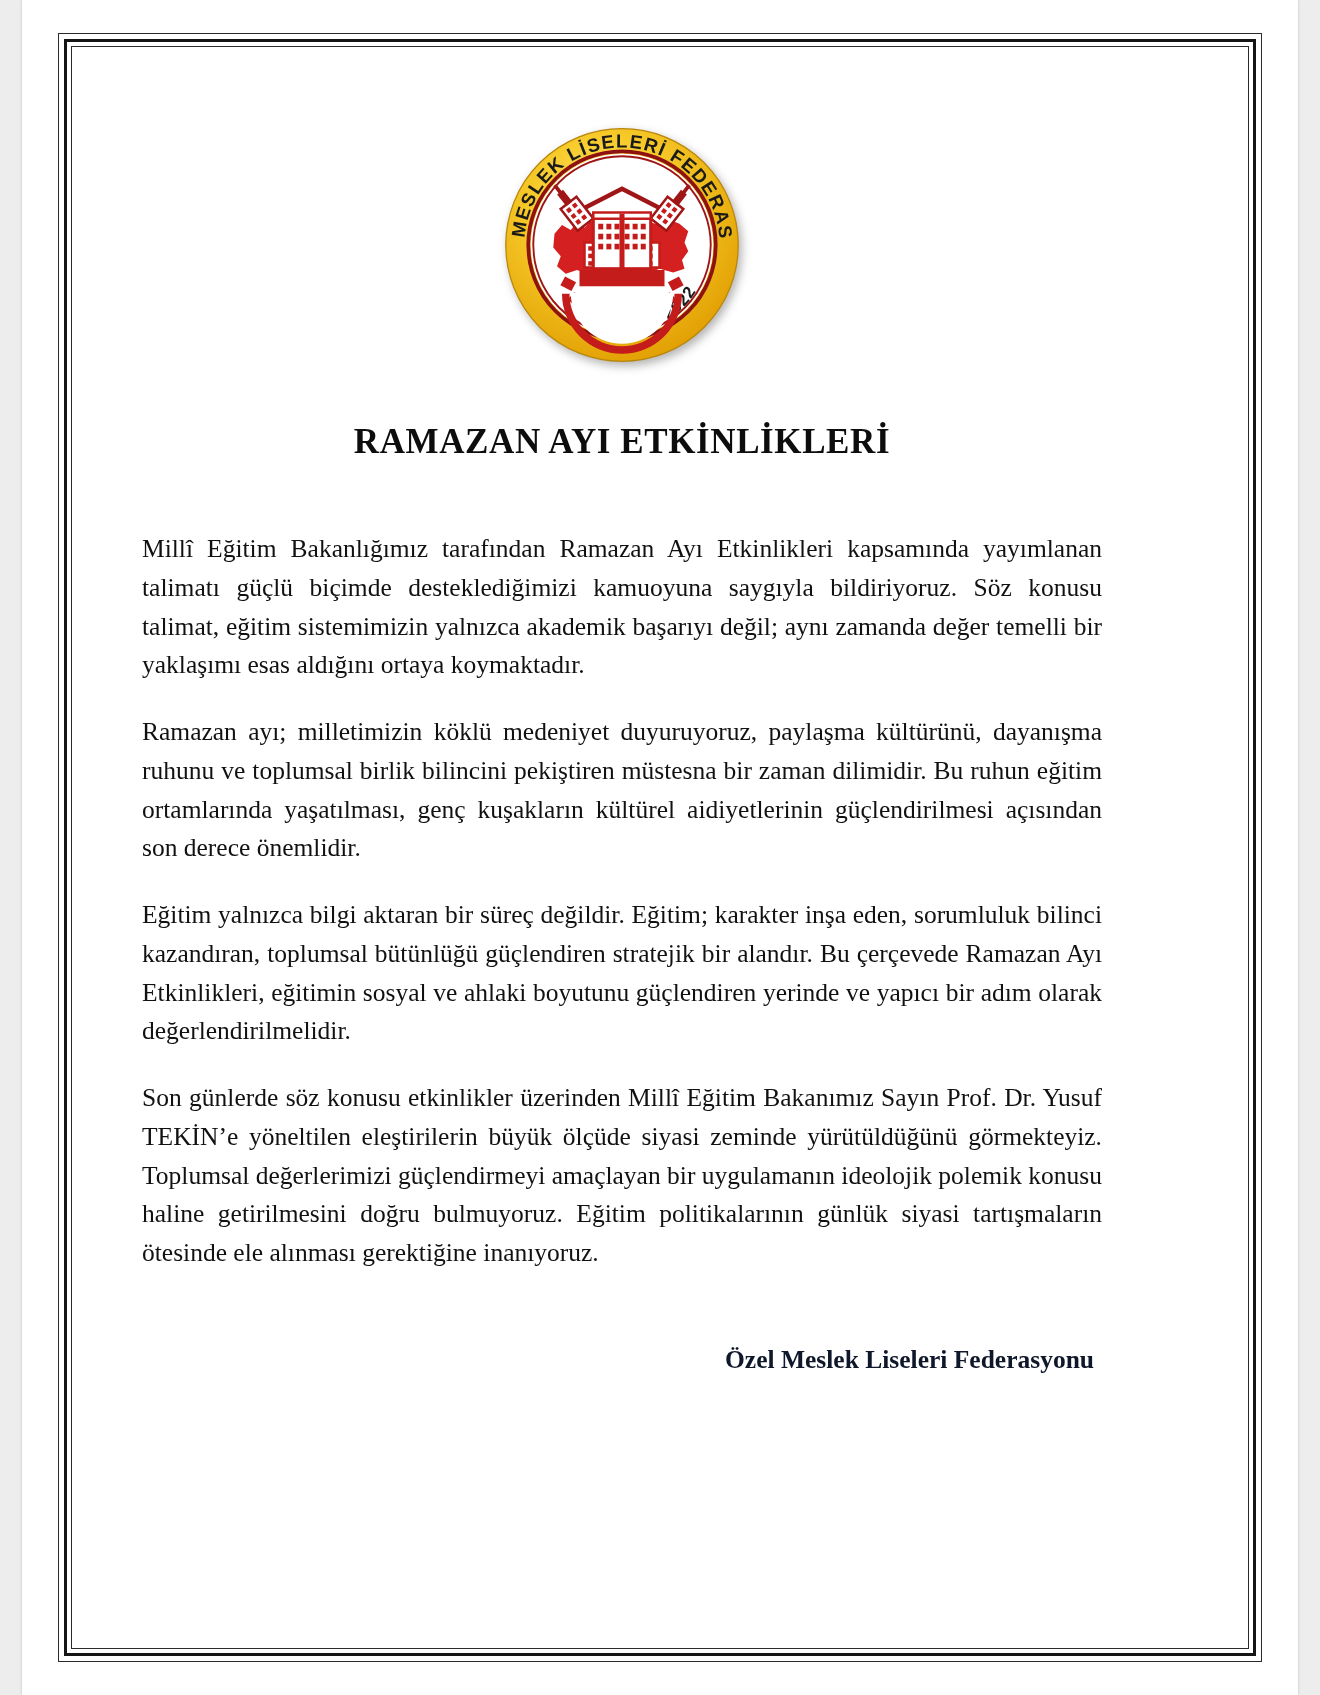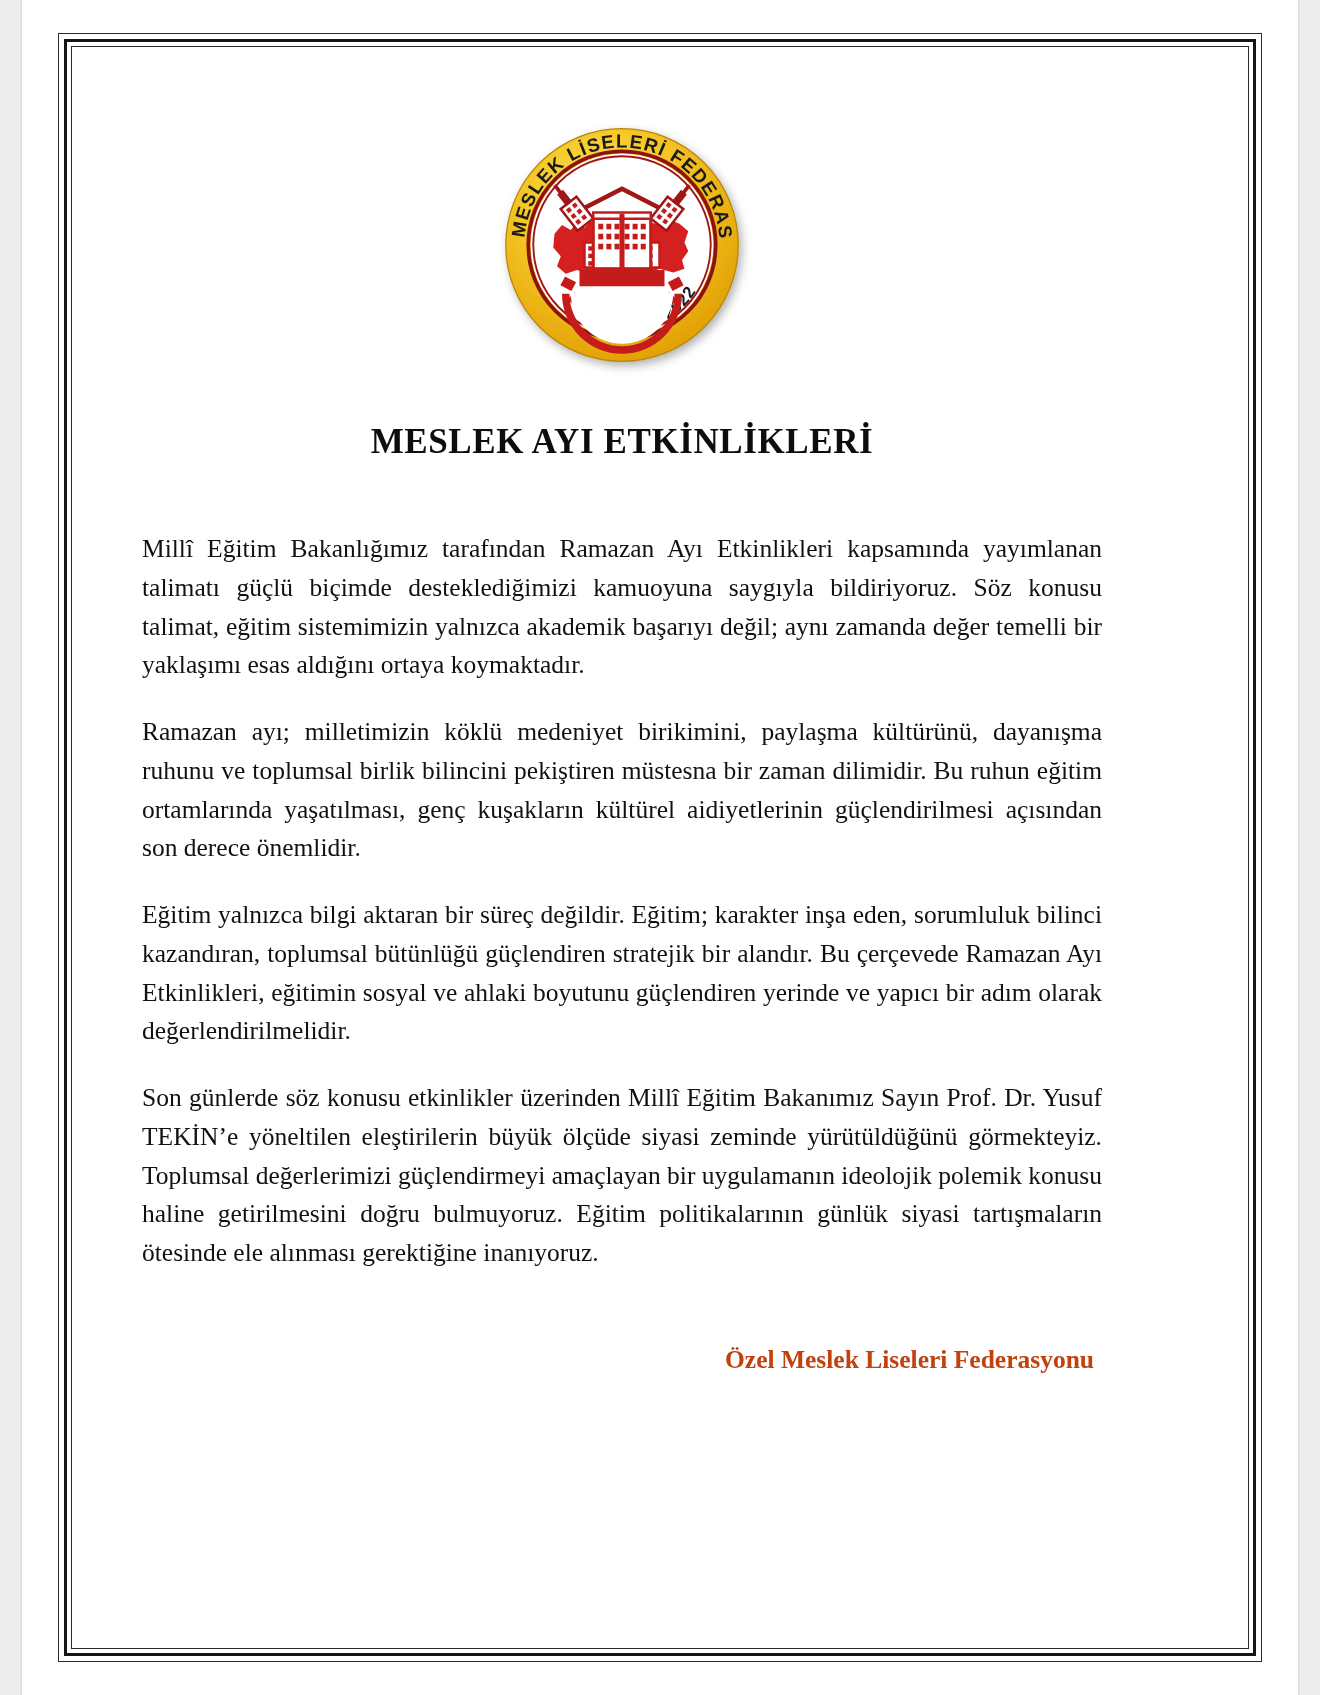"MESLEK AYI ETKİNLİKLERİ" h1.doc-title { text: MESLEK -> RAMAZAN }
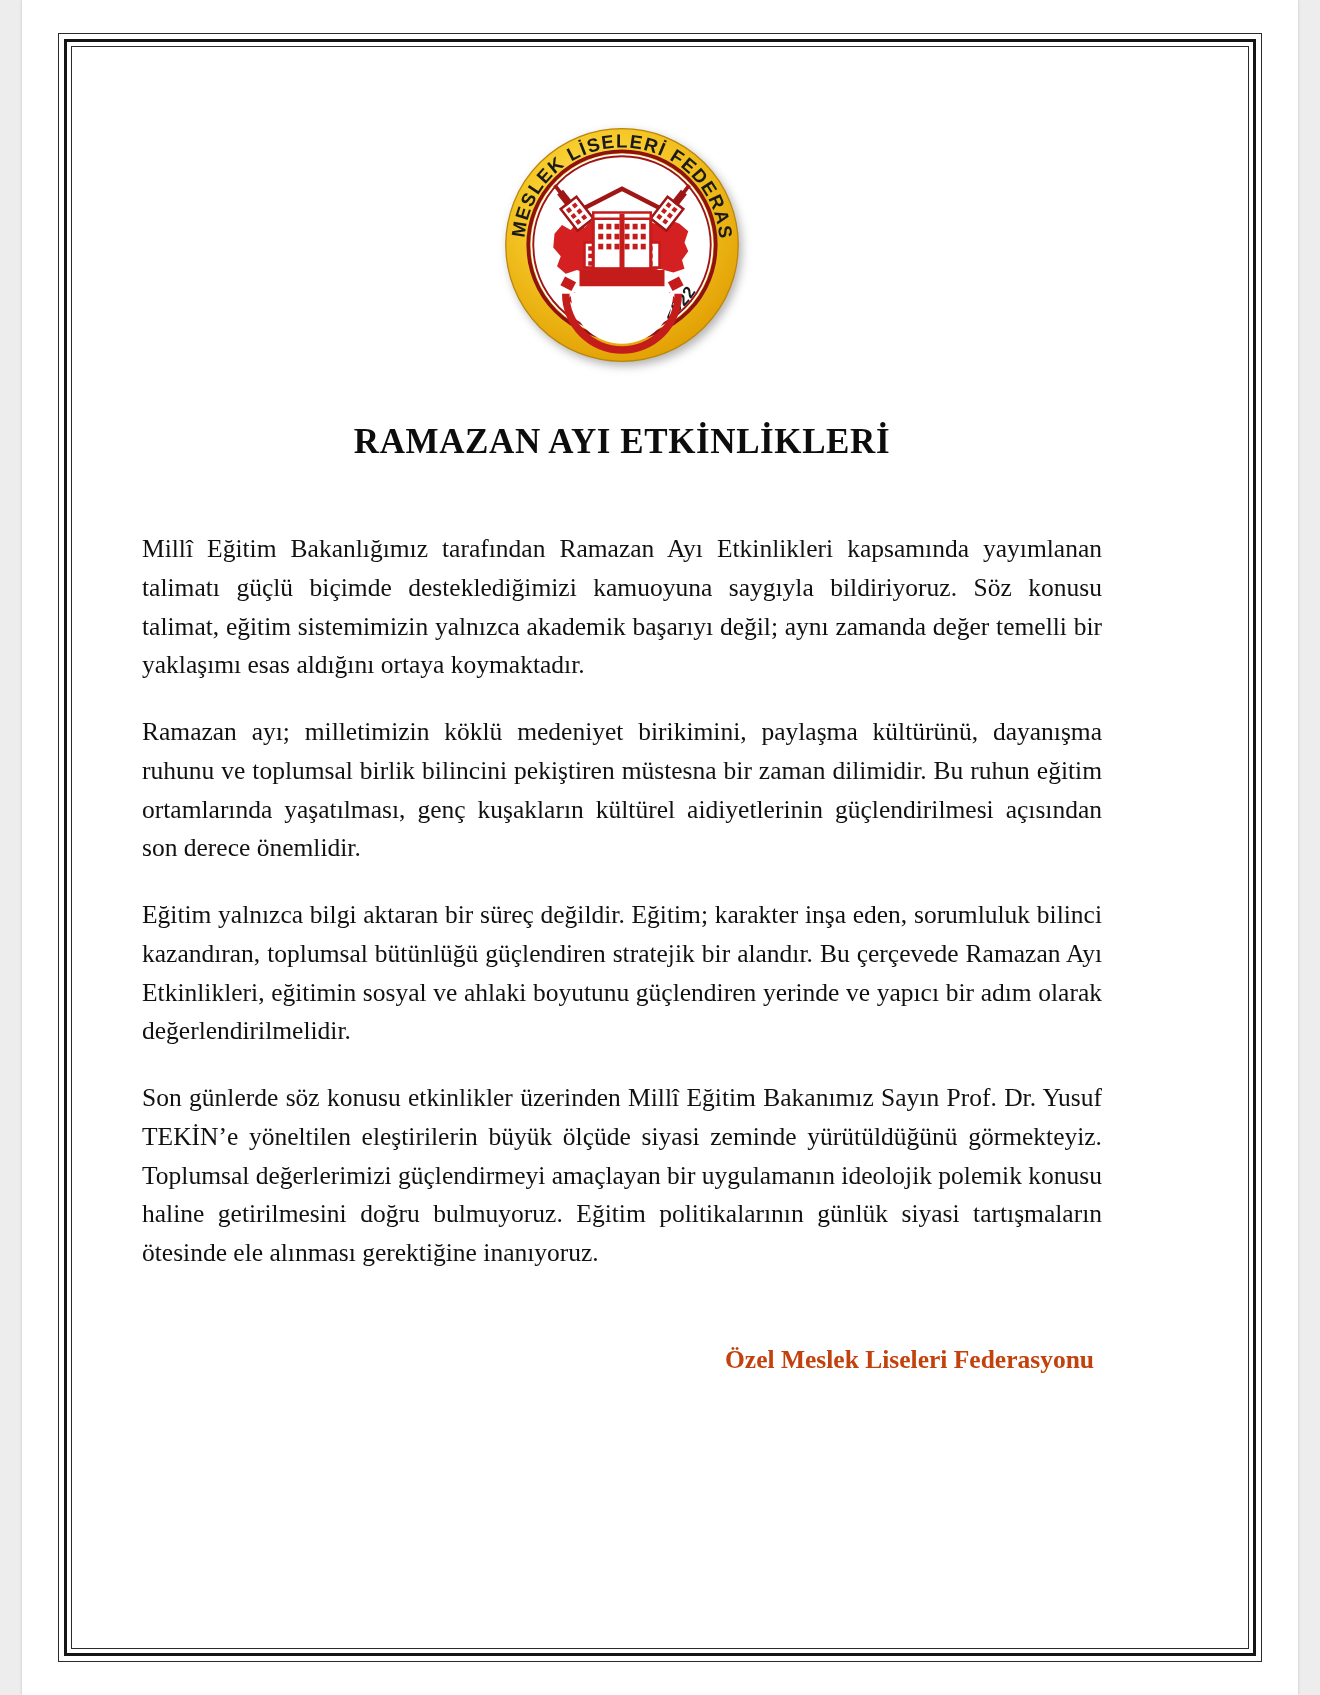"Ramazan ayı; milletimizin köklü" p.para { text: birikimini -> duyuruyoruz }
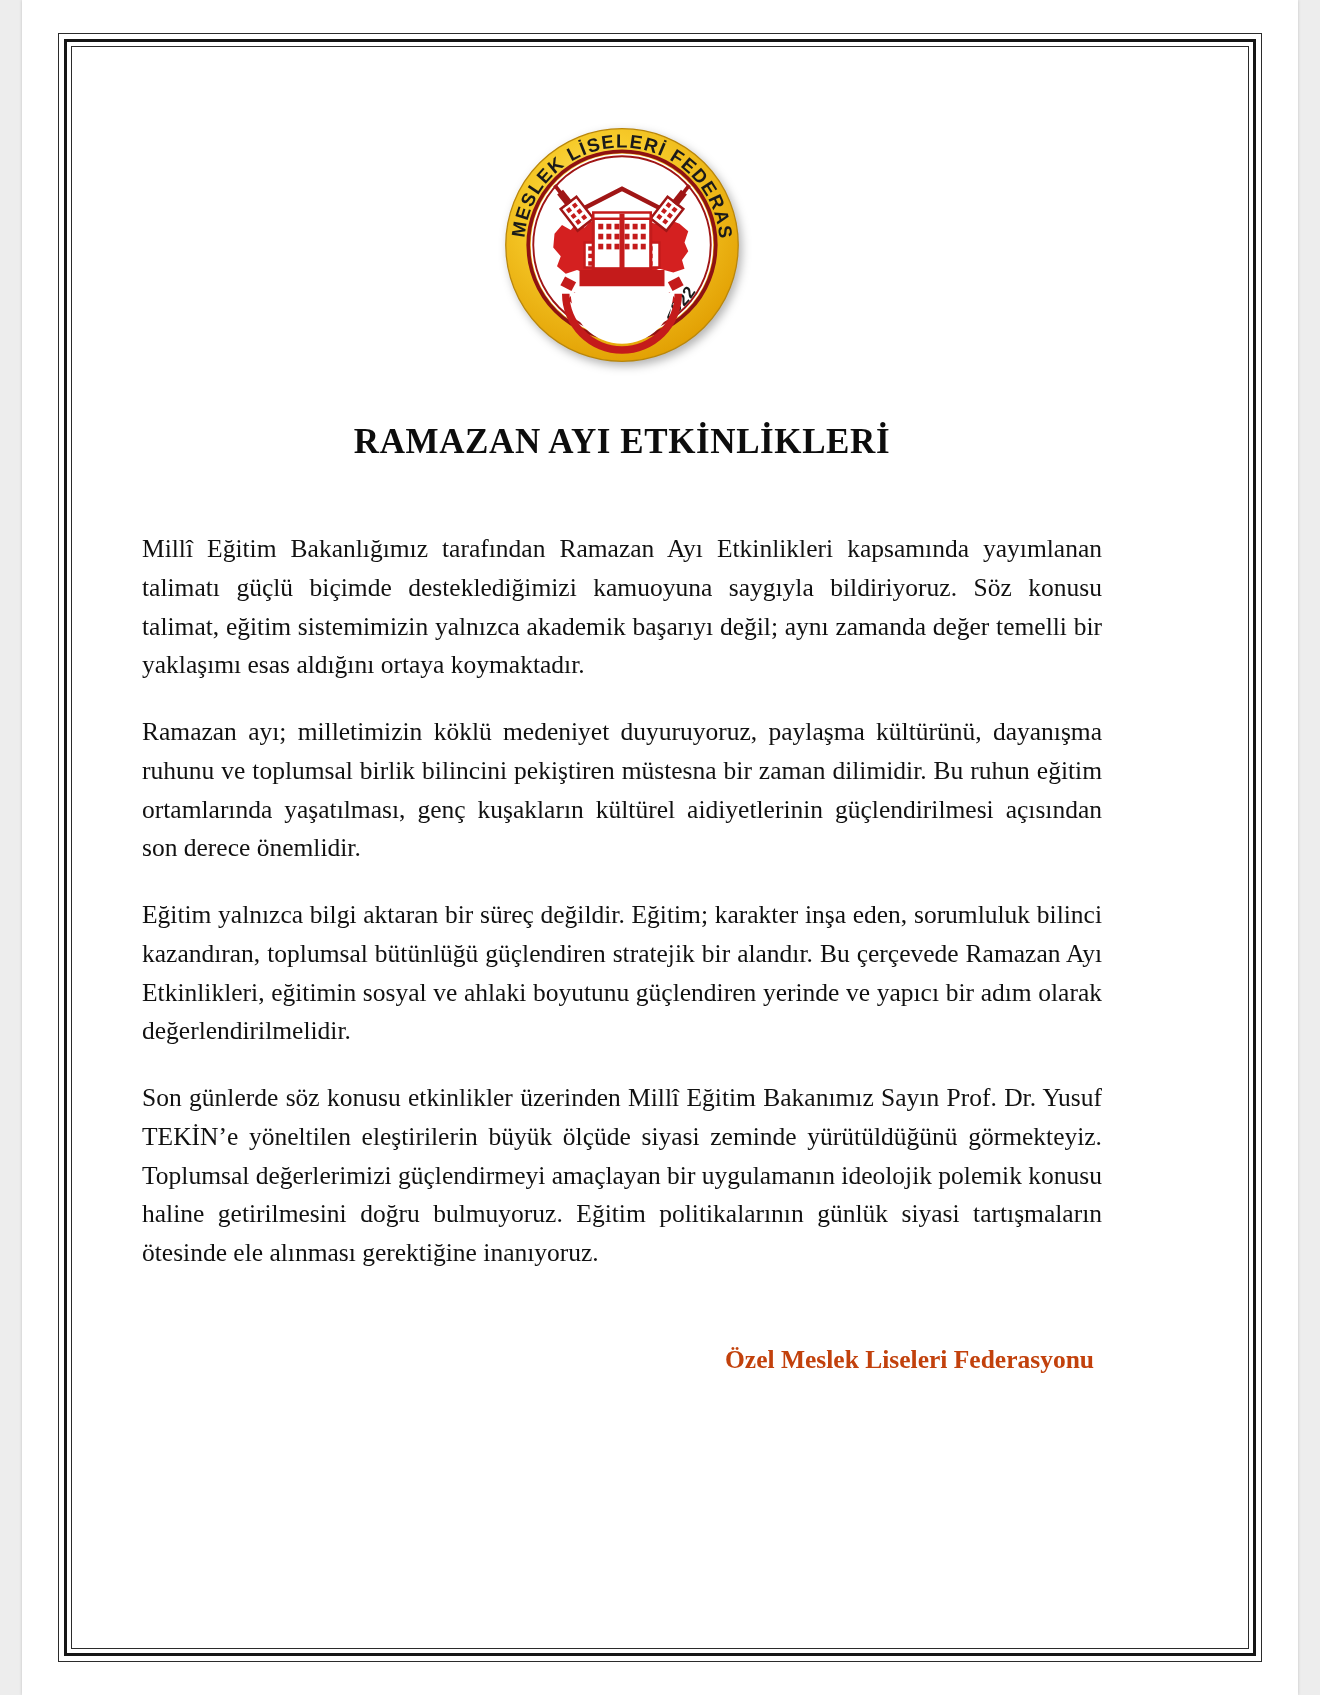"Özel Meslek Liseleri Federasyonu" .signature { color: #c2410c -> #0f172a }
